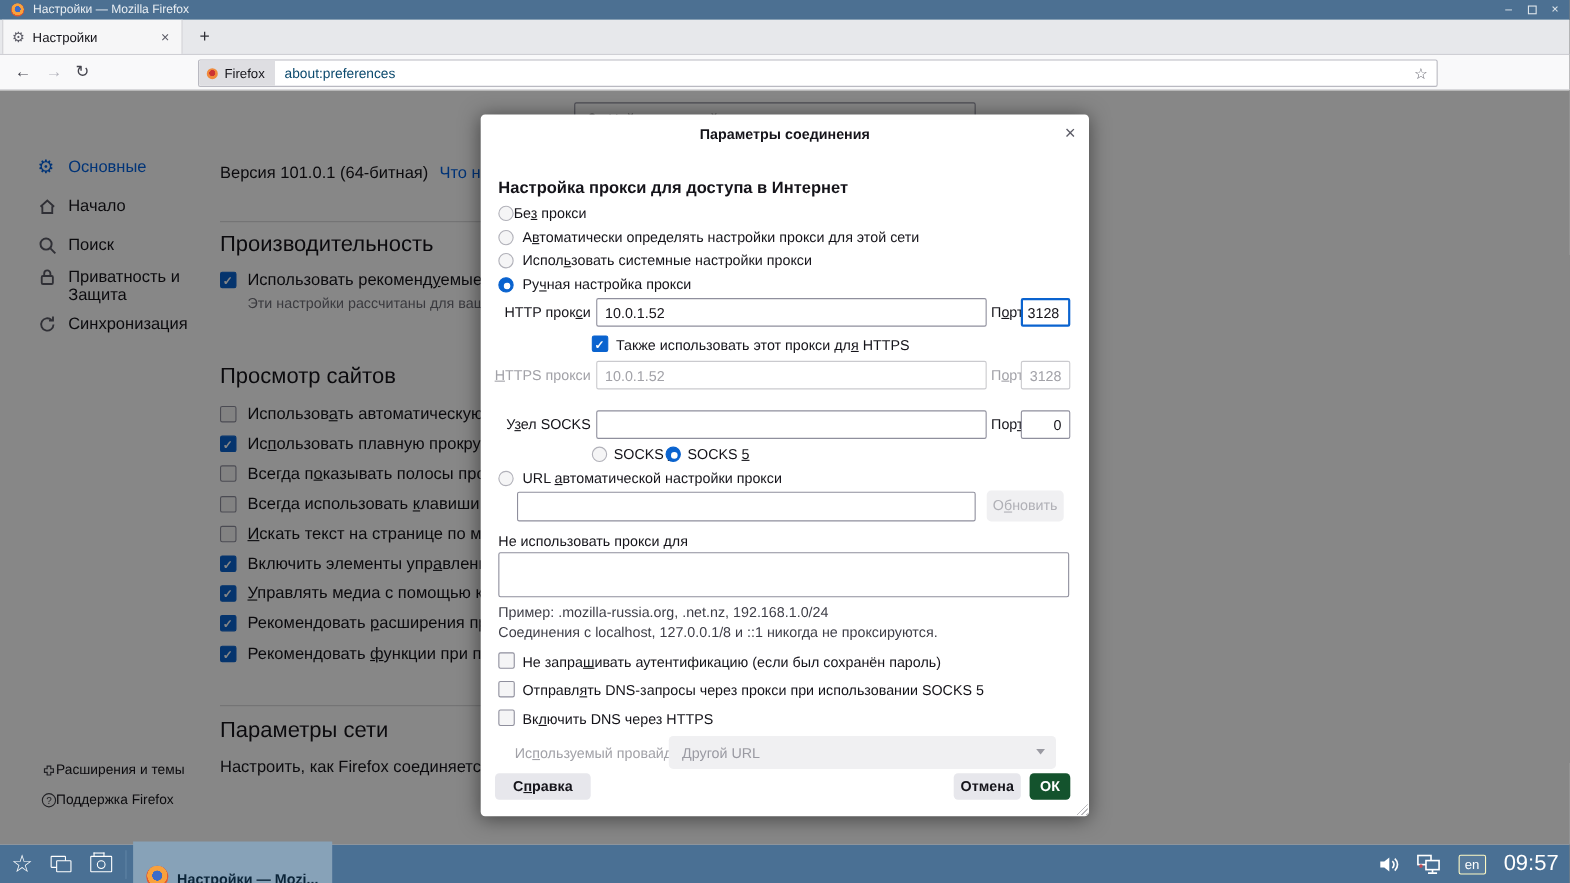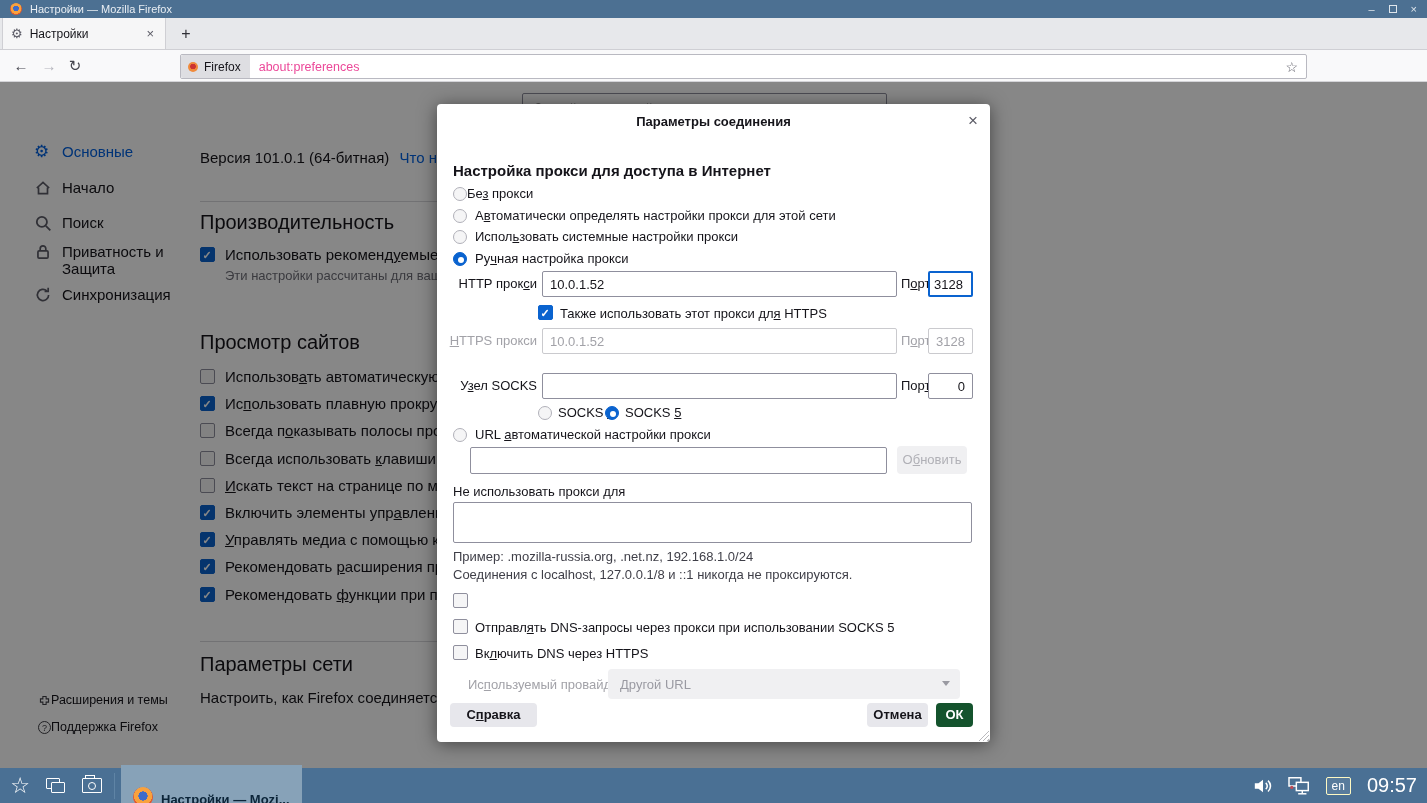"about:preferences" .urltext { color: #ec4899 -> #0c4a6e }
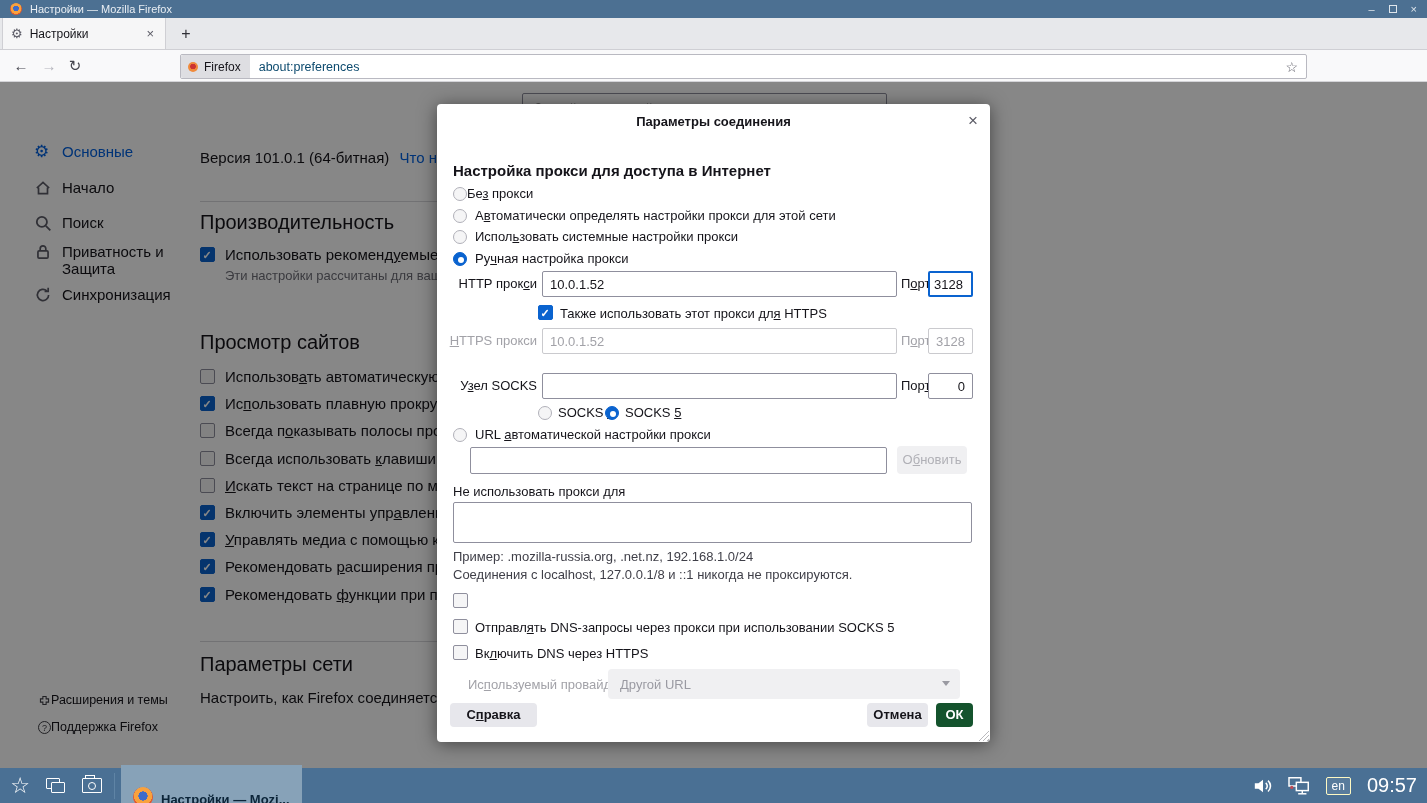"Не запрашивать аутентификацию (если был" span.dlbl { html: none -> <span>Не запра<u>ш</u>ивать аутентификацию (если был сохранён пароль)</span> }
